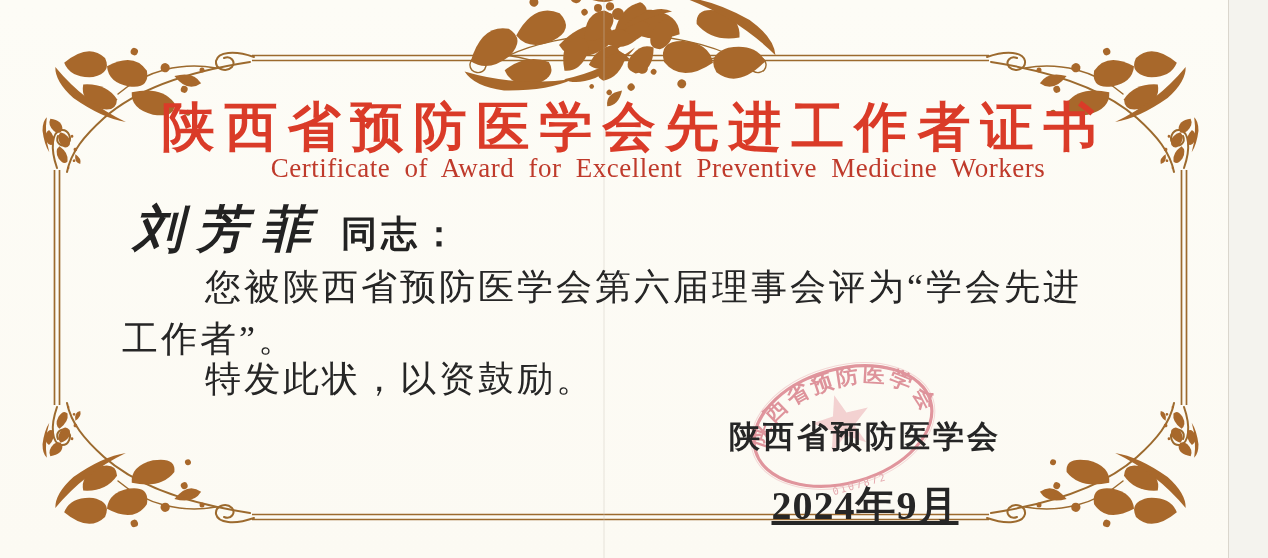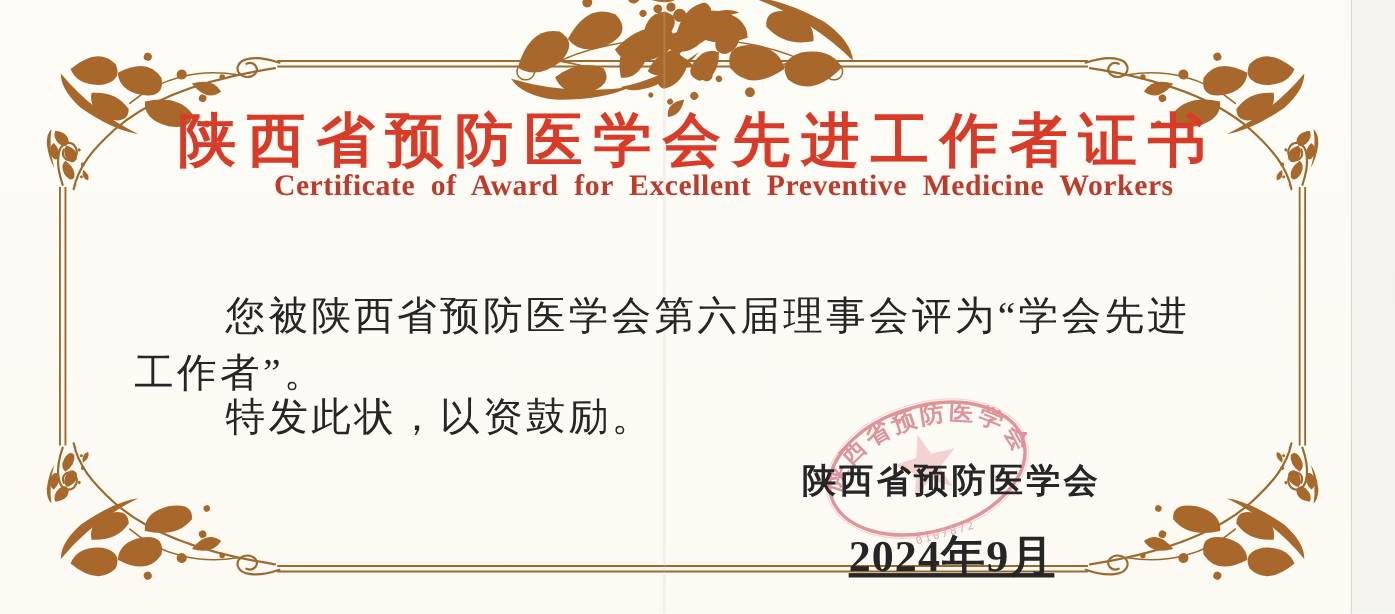"Certificate of Award for Excellent" .subtitle { font-weight: bold -> normal }
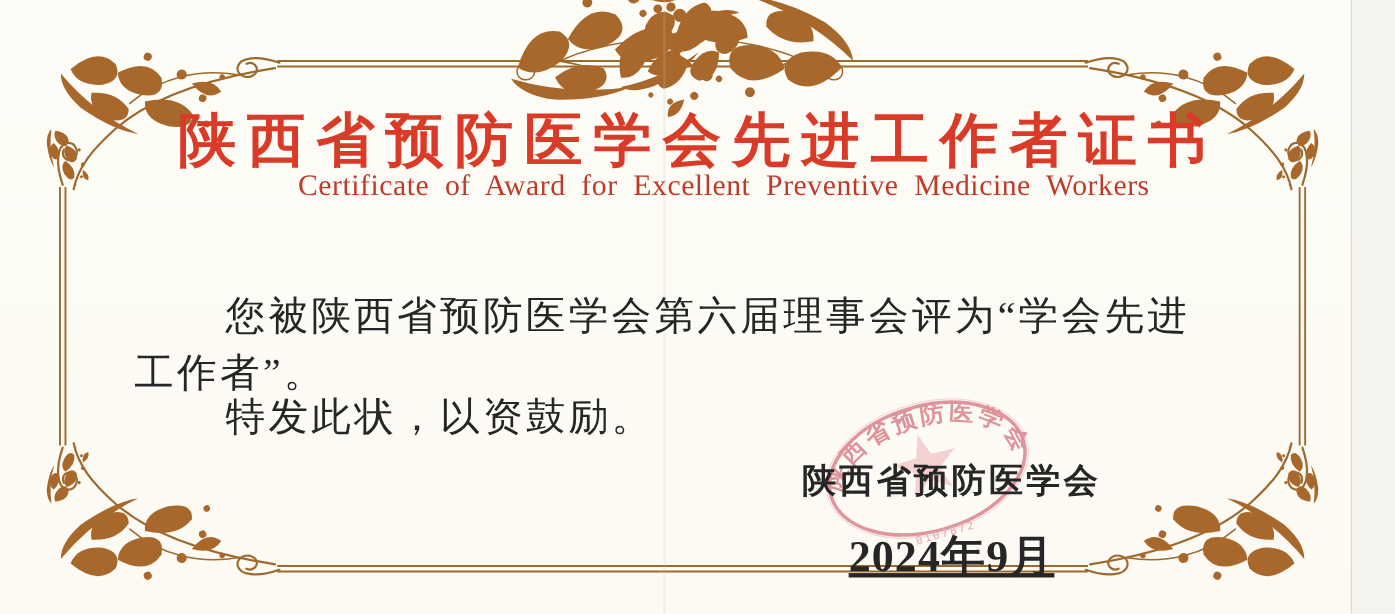"刘芳菲" div.txt { html: none -> <div> <span>刘芳菲</span> <span>同志：</span> </div> }
